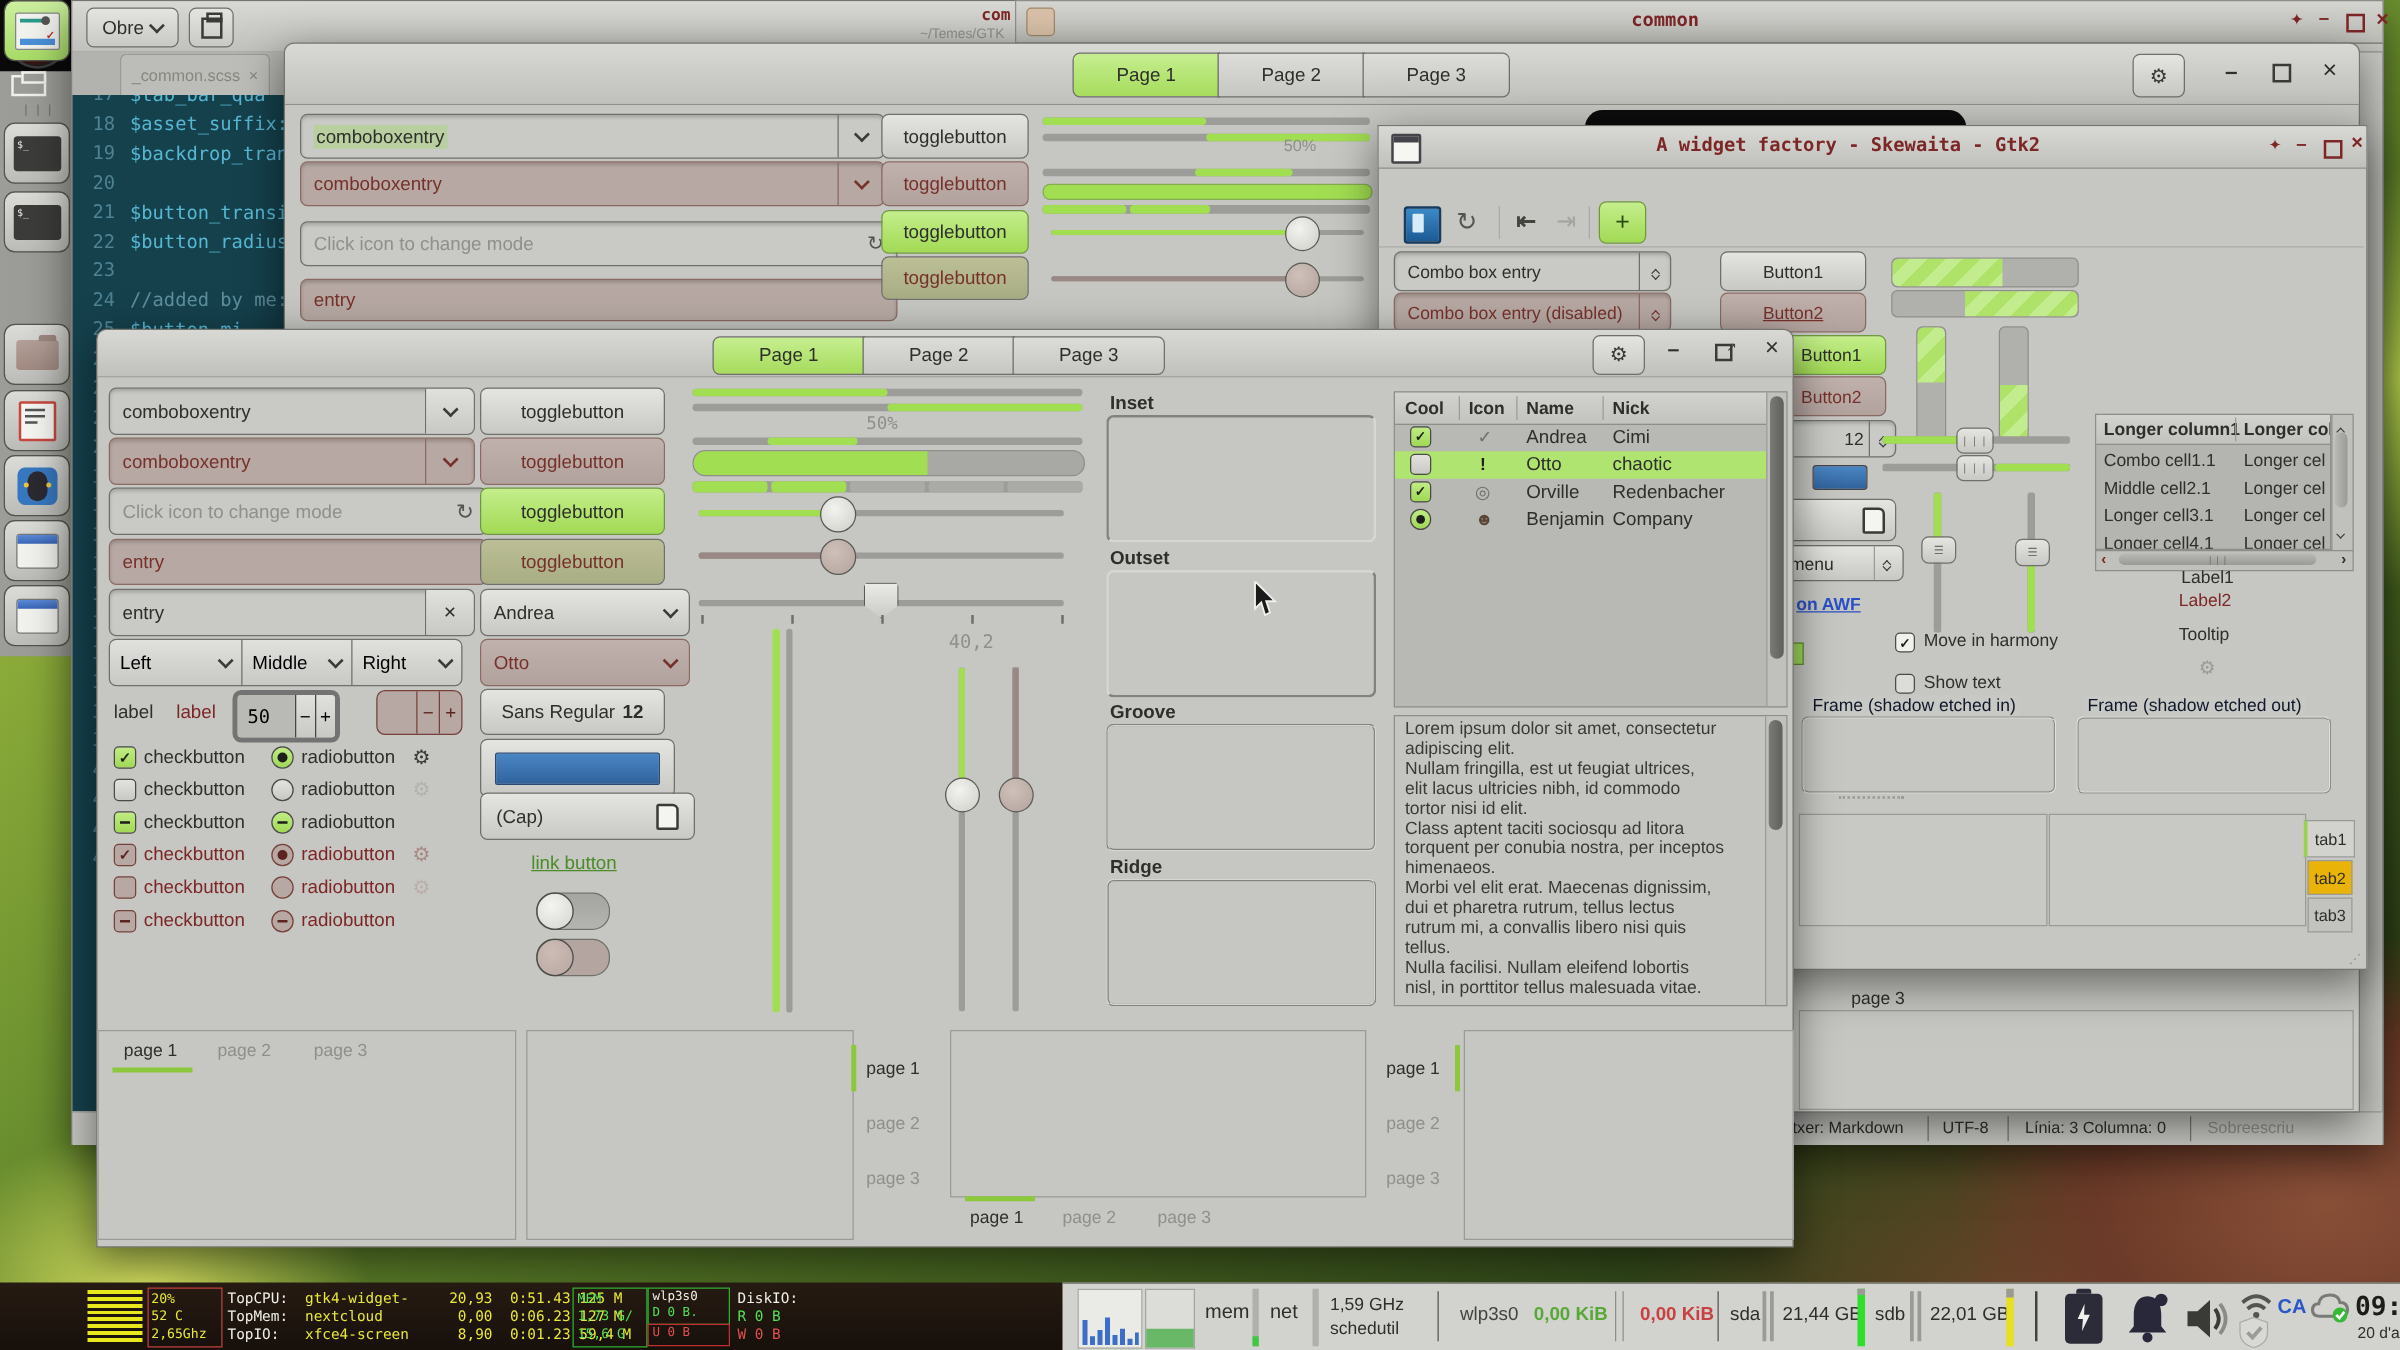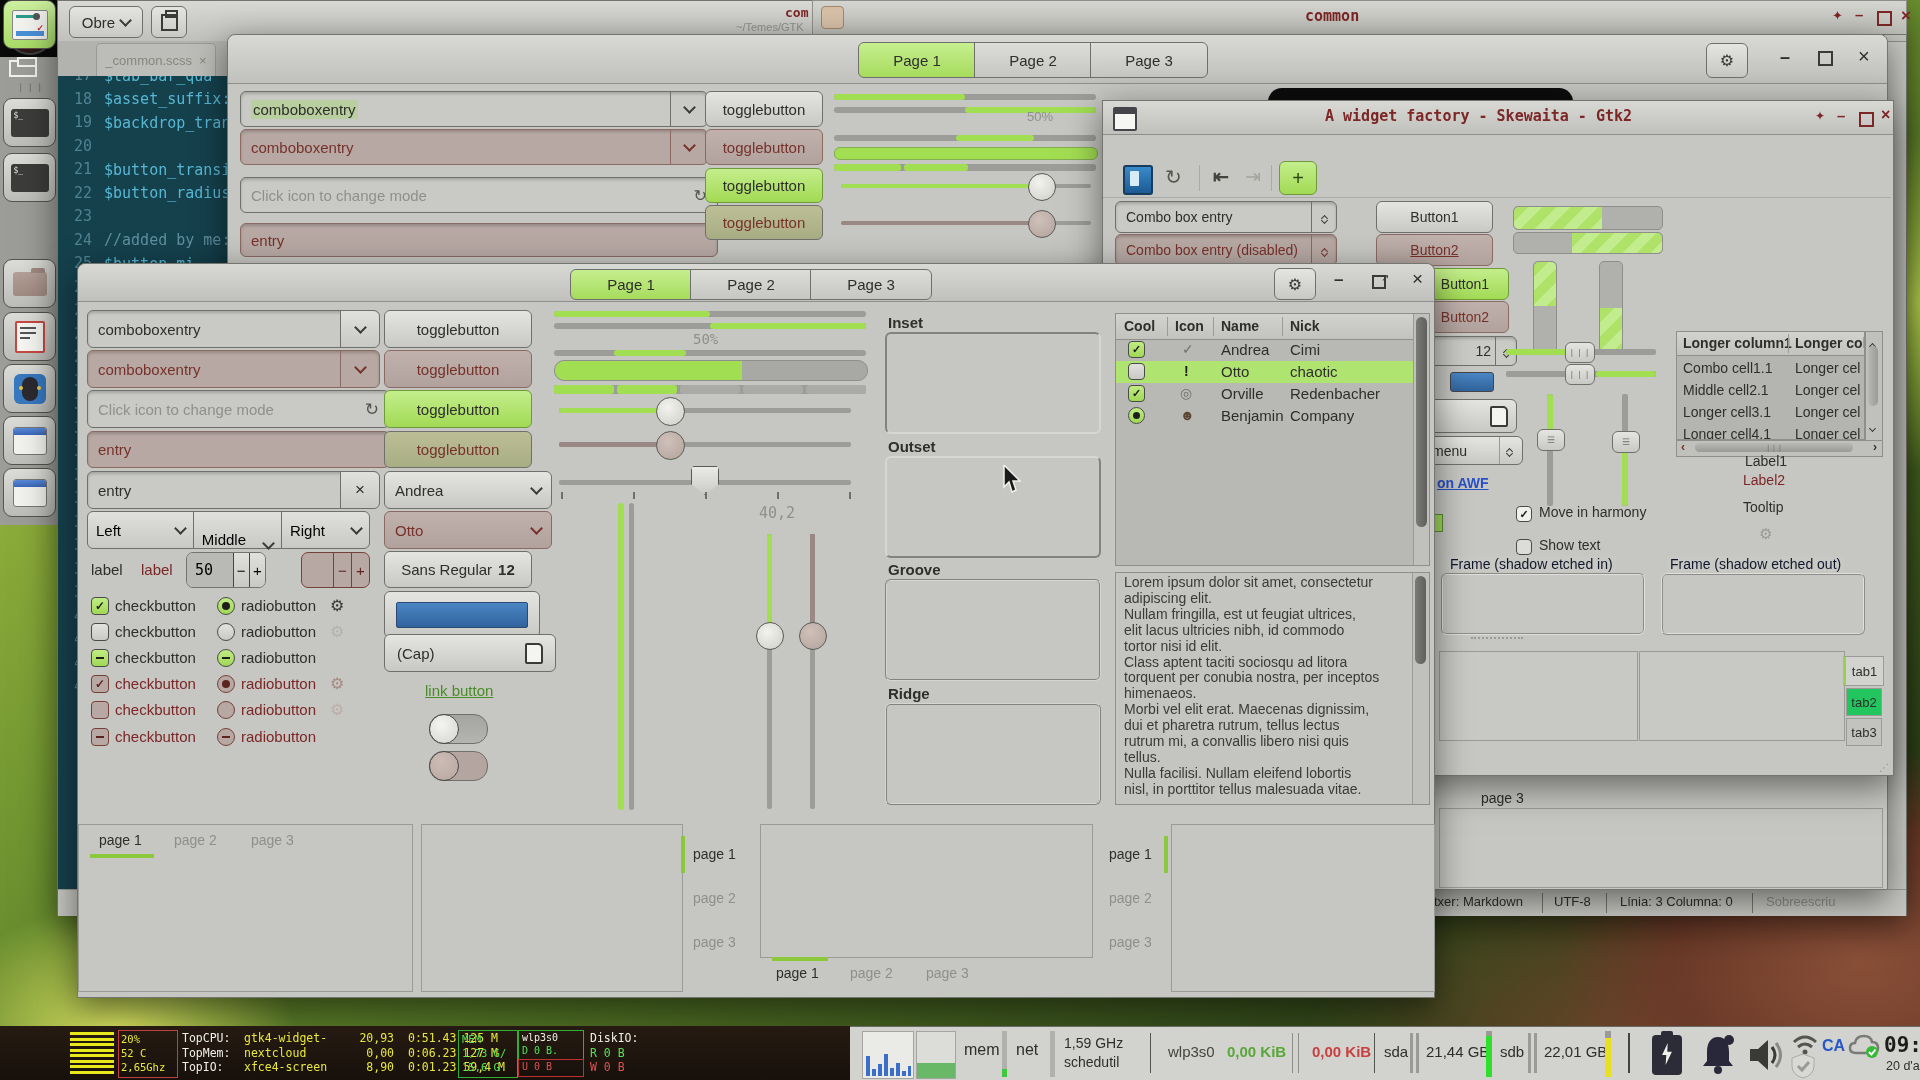"Middle" div { align-items: flex-end -> center }
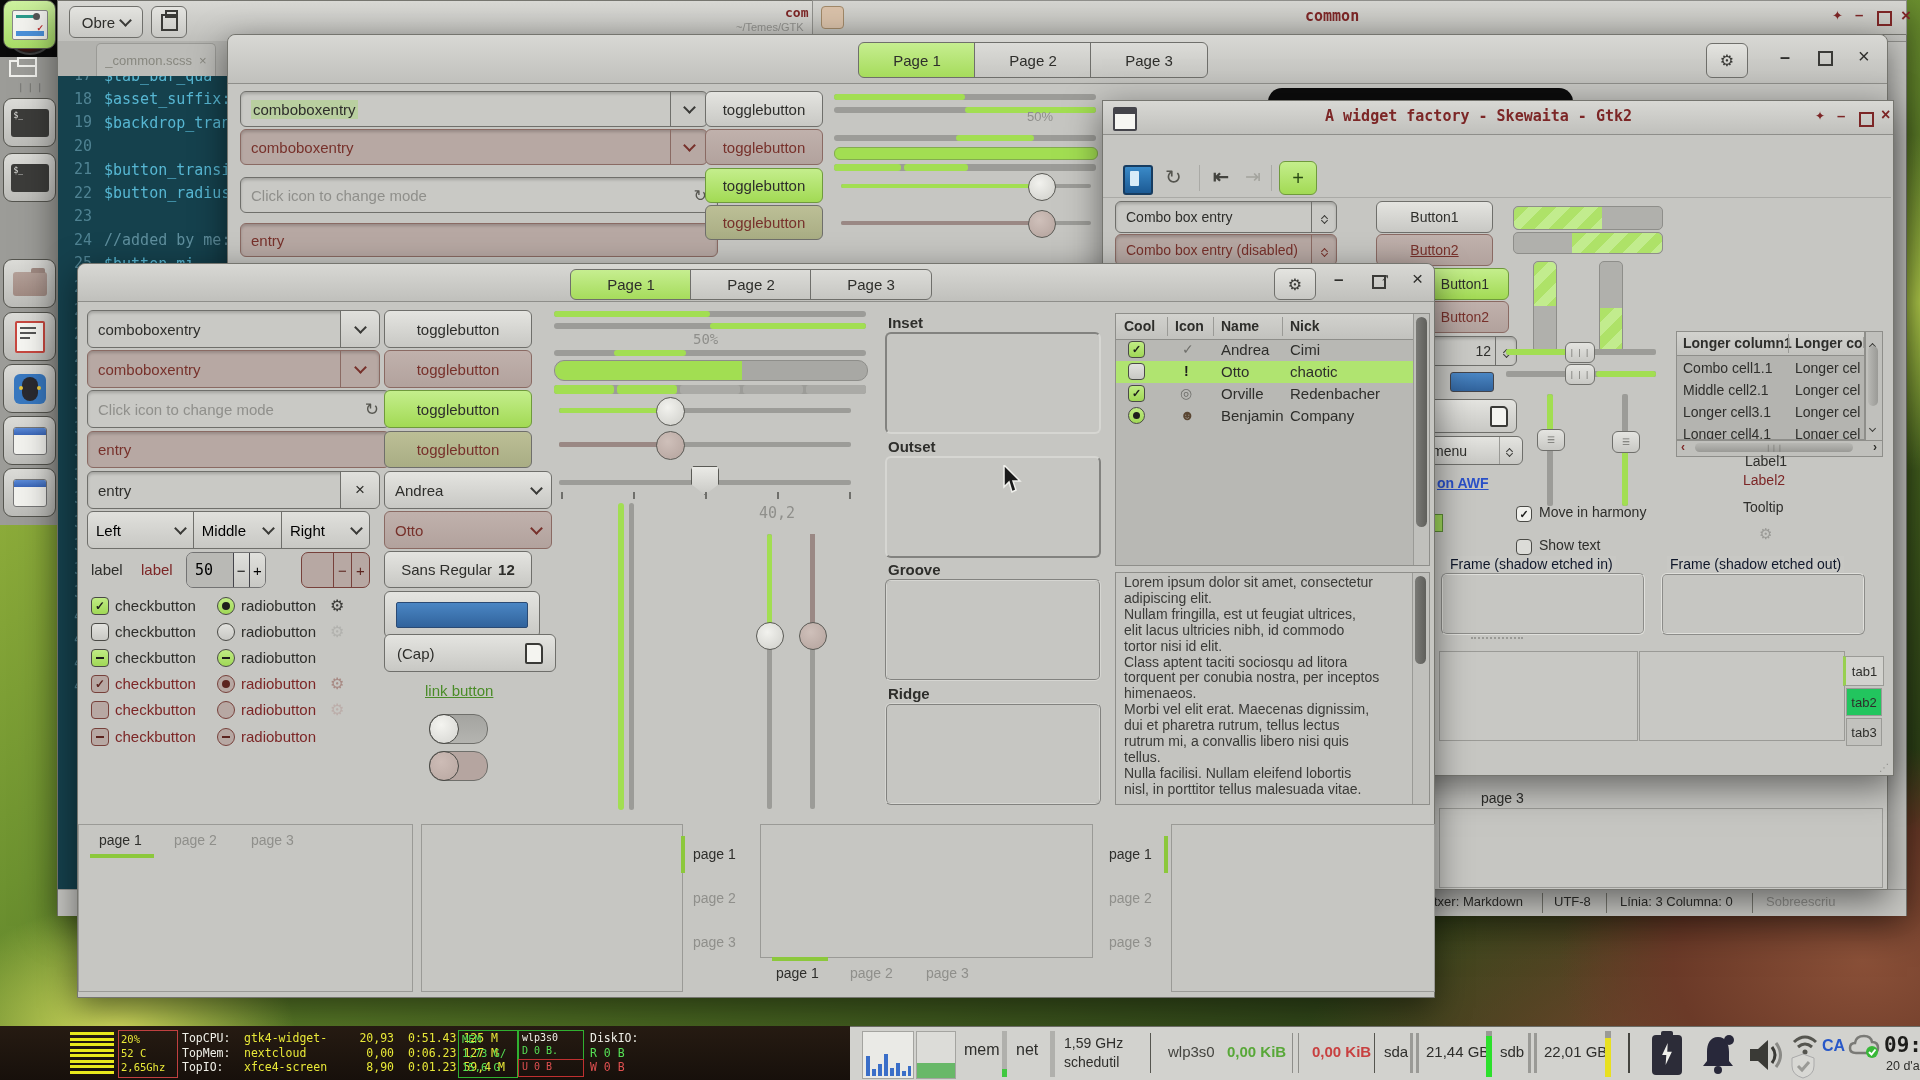"50" div.abs { border: 1px solid #737373 -> 4px solid #737373 }
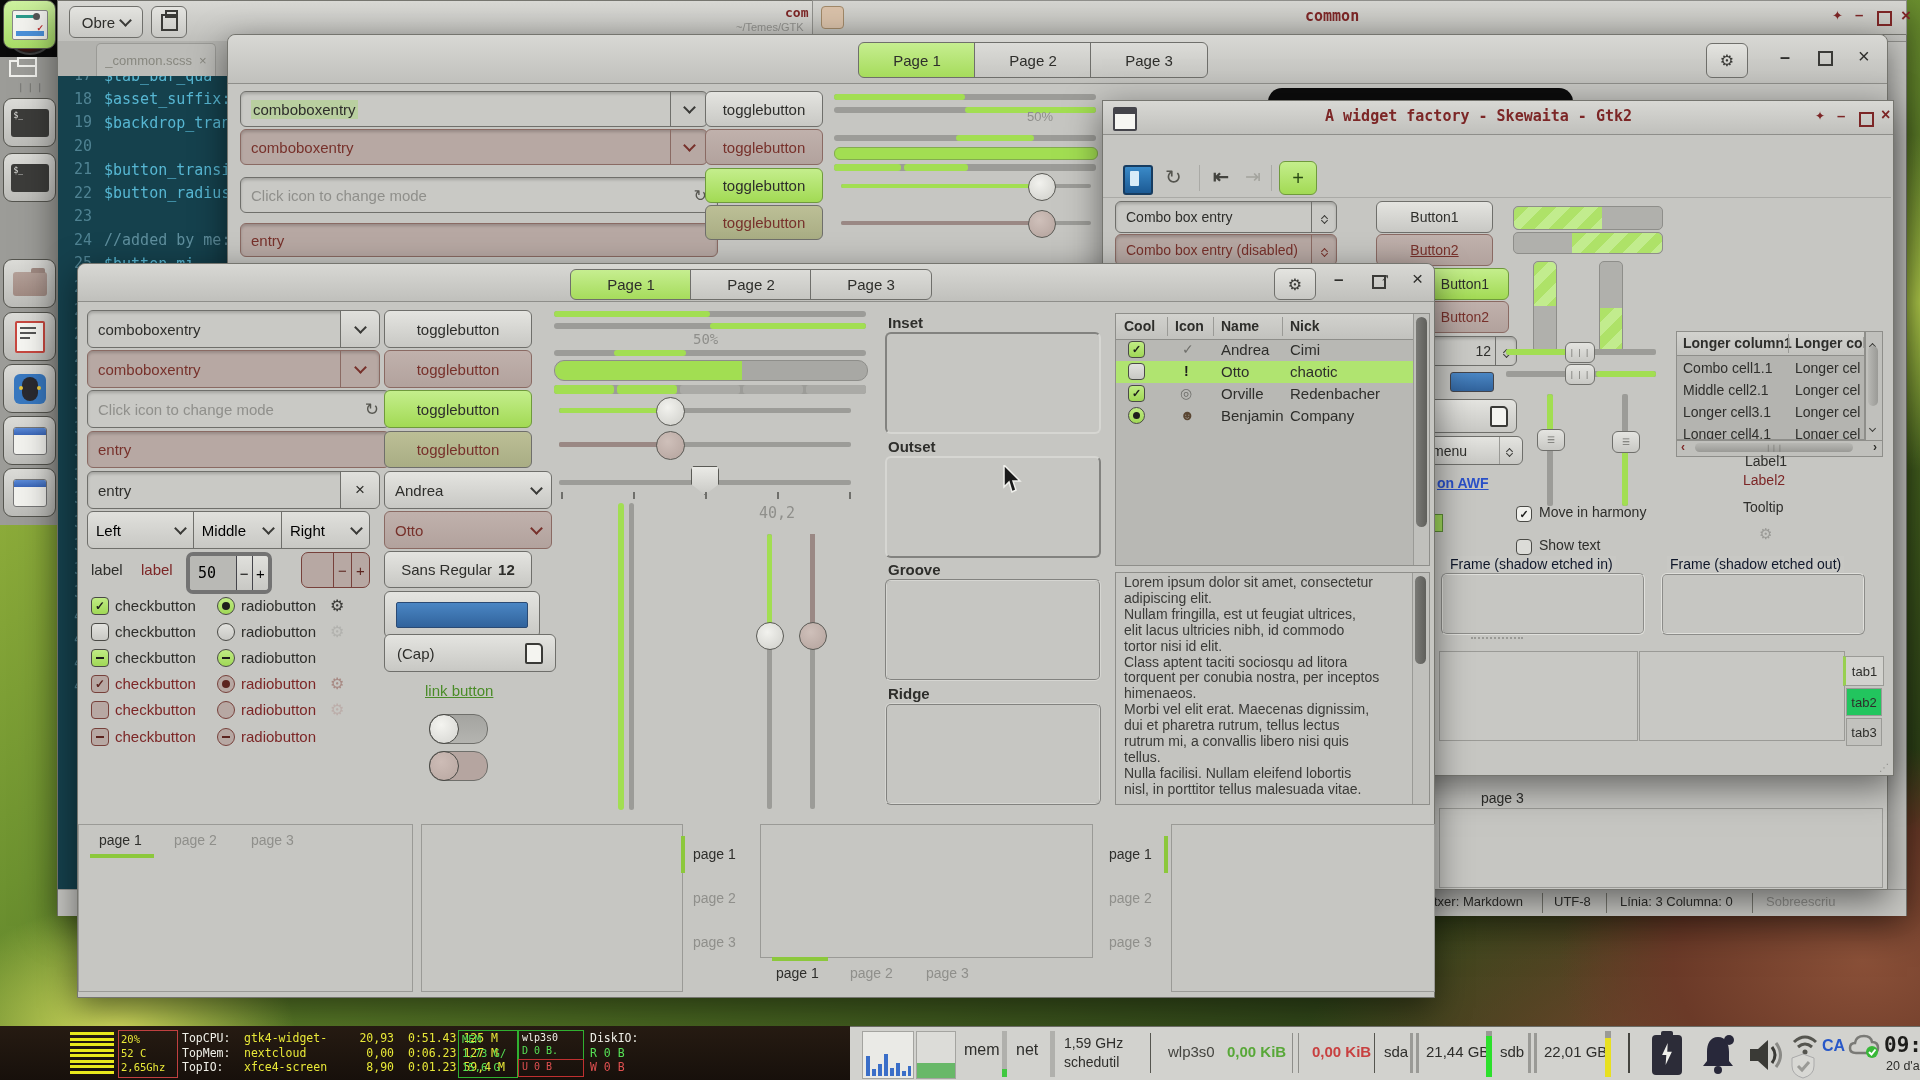"tab2" div.abs { background: #22c55e -> #eab308 }
